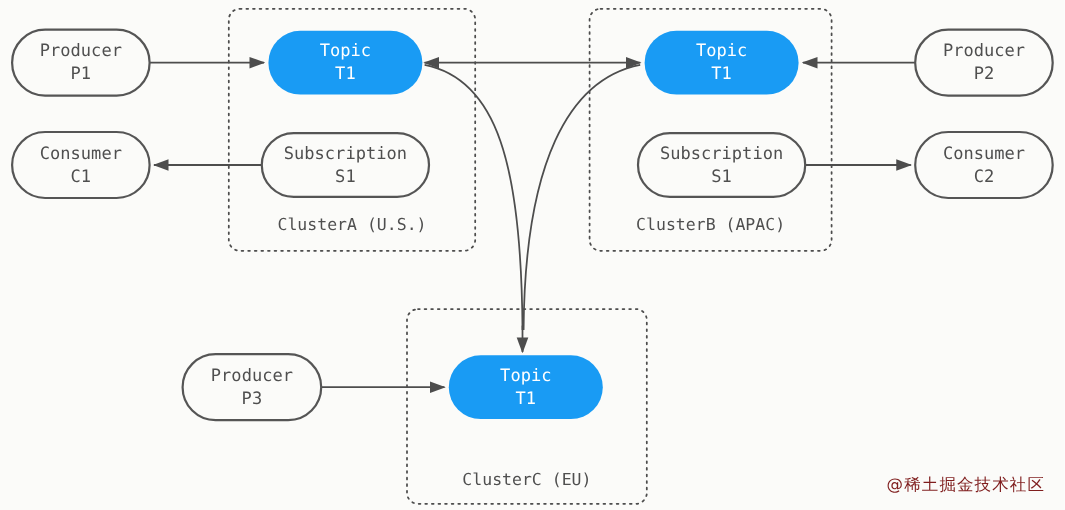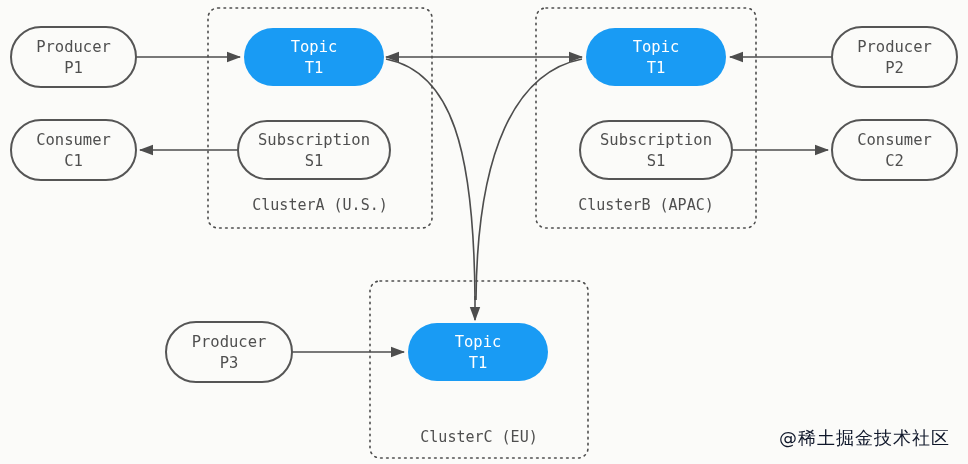"@稀土掘金技术社区" .watermark { color: #0f172a -> #7f1d1d; font-size: 18px -> 15px }
